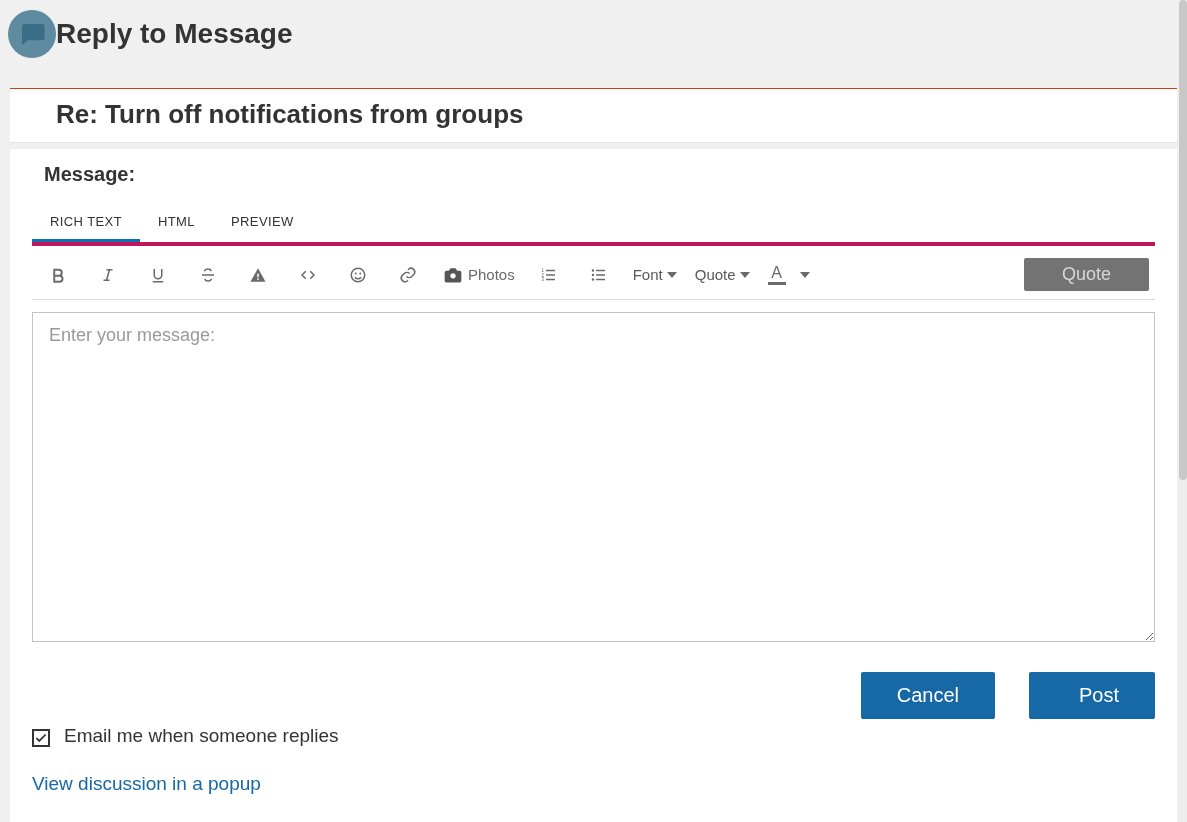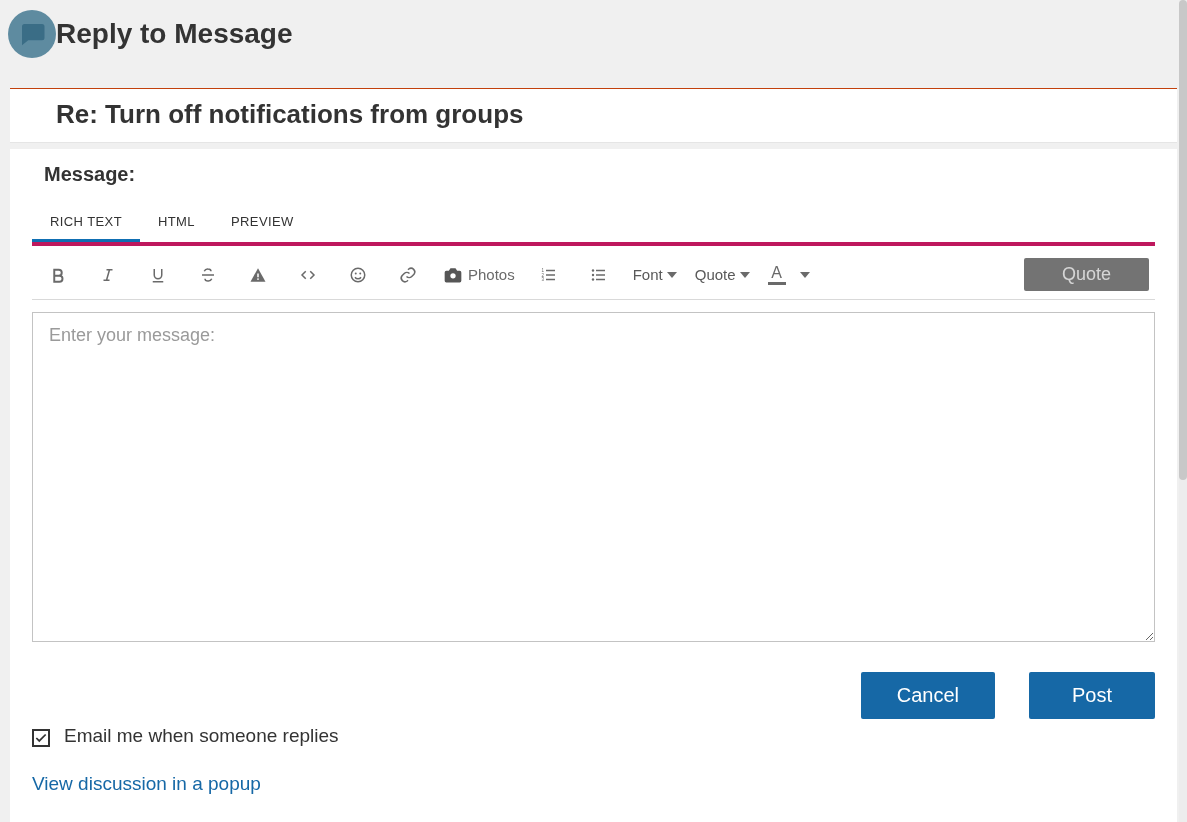"Cancel" .btn { text-align: none -> right }
